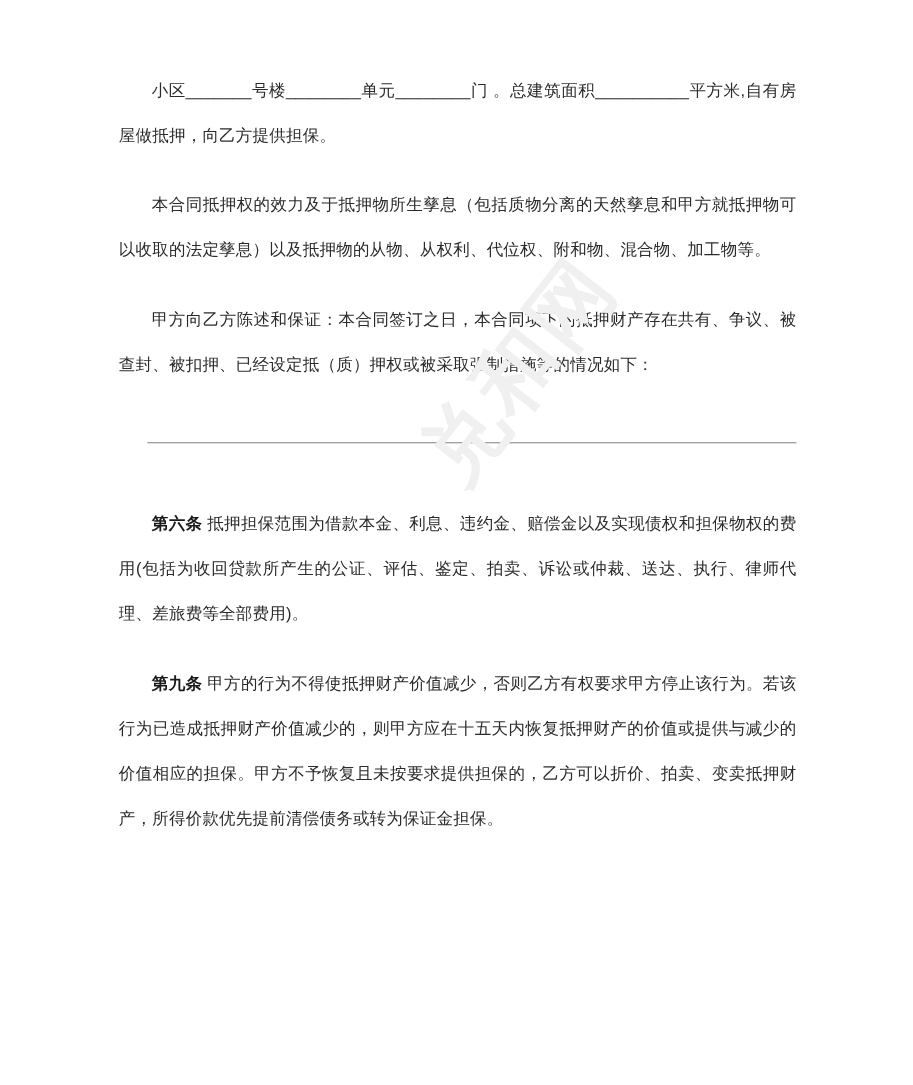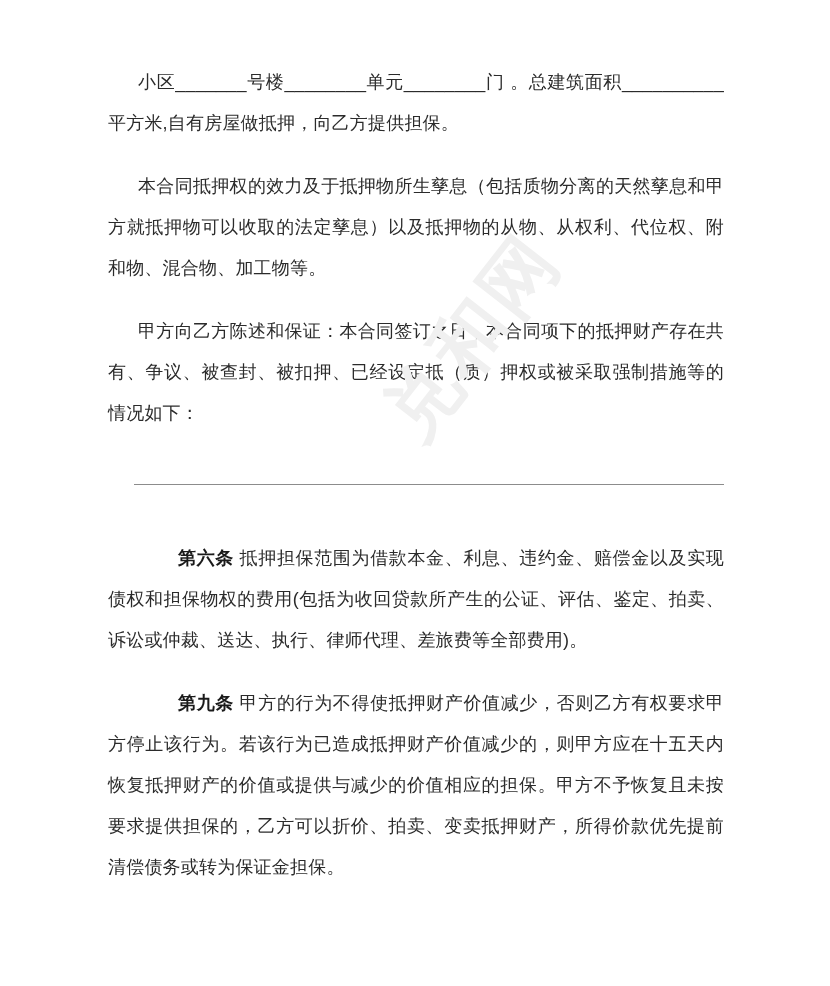"小区_______号楼________单元________门" .para { font-size: 18px -> 15px }
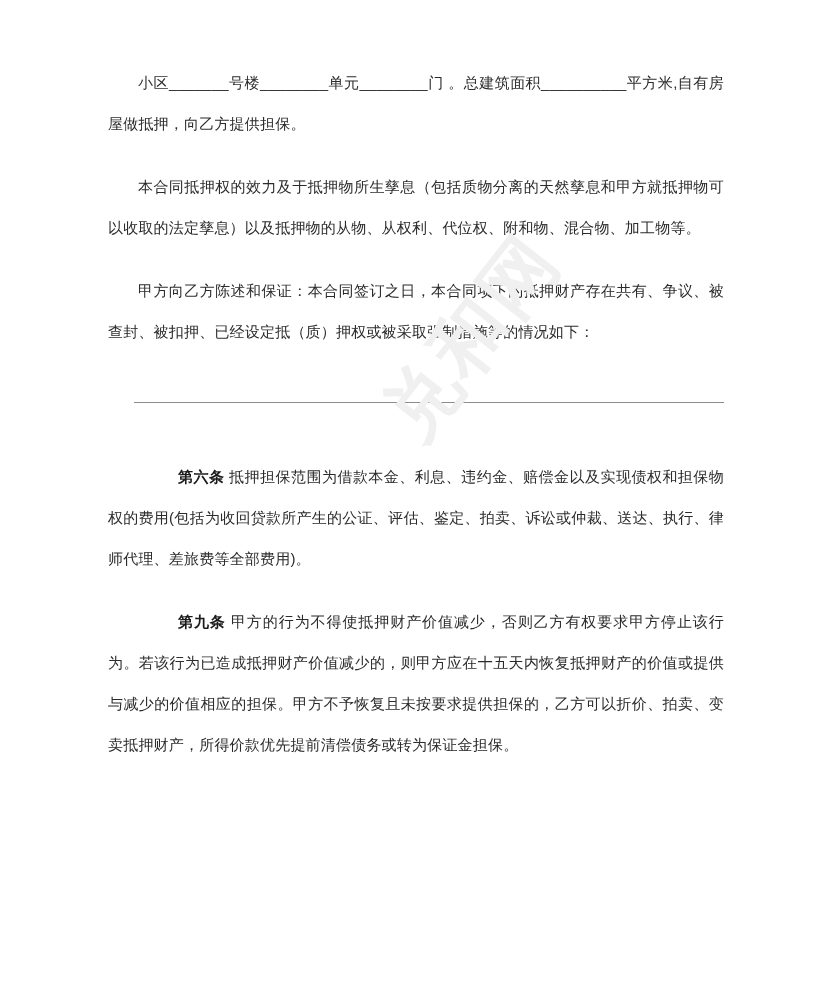"第六条" .para .clause { margin-left: 40px -> none }
